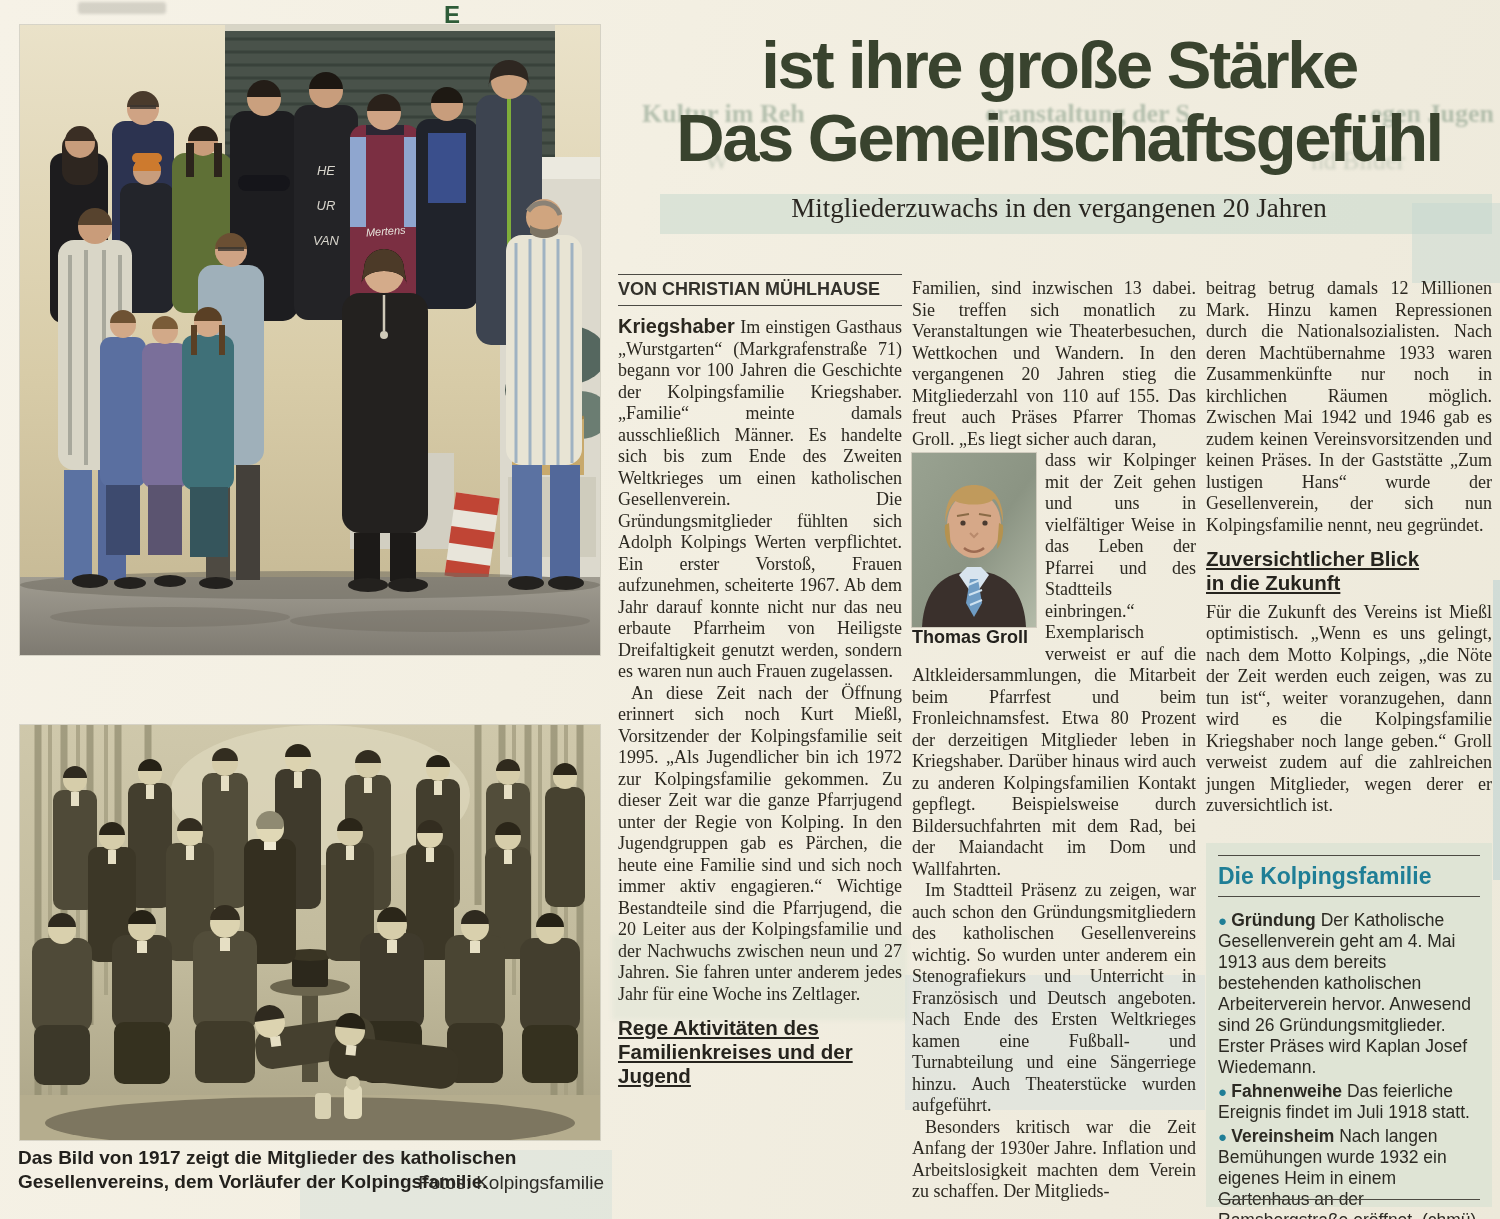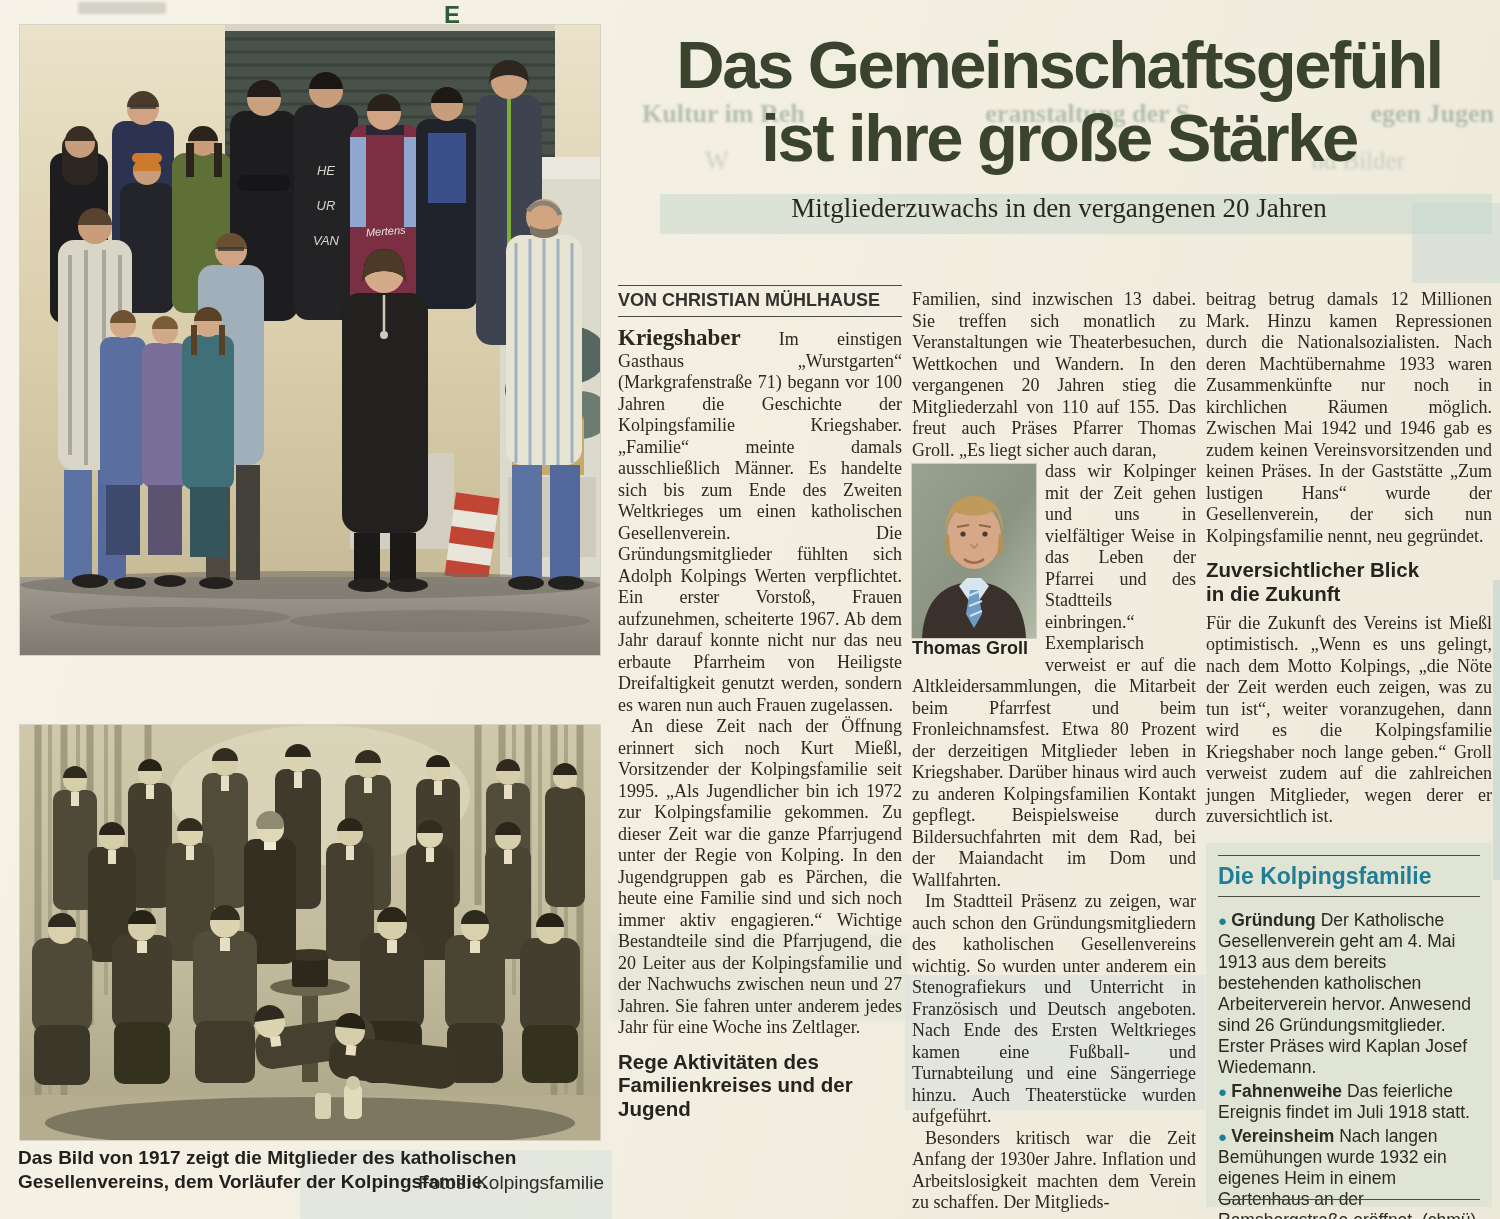"Das Gemeinschaftsgefühl" div { order: before "ist ihre große Stärke" -> after "ist ihre große Stärke" }
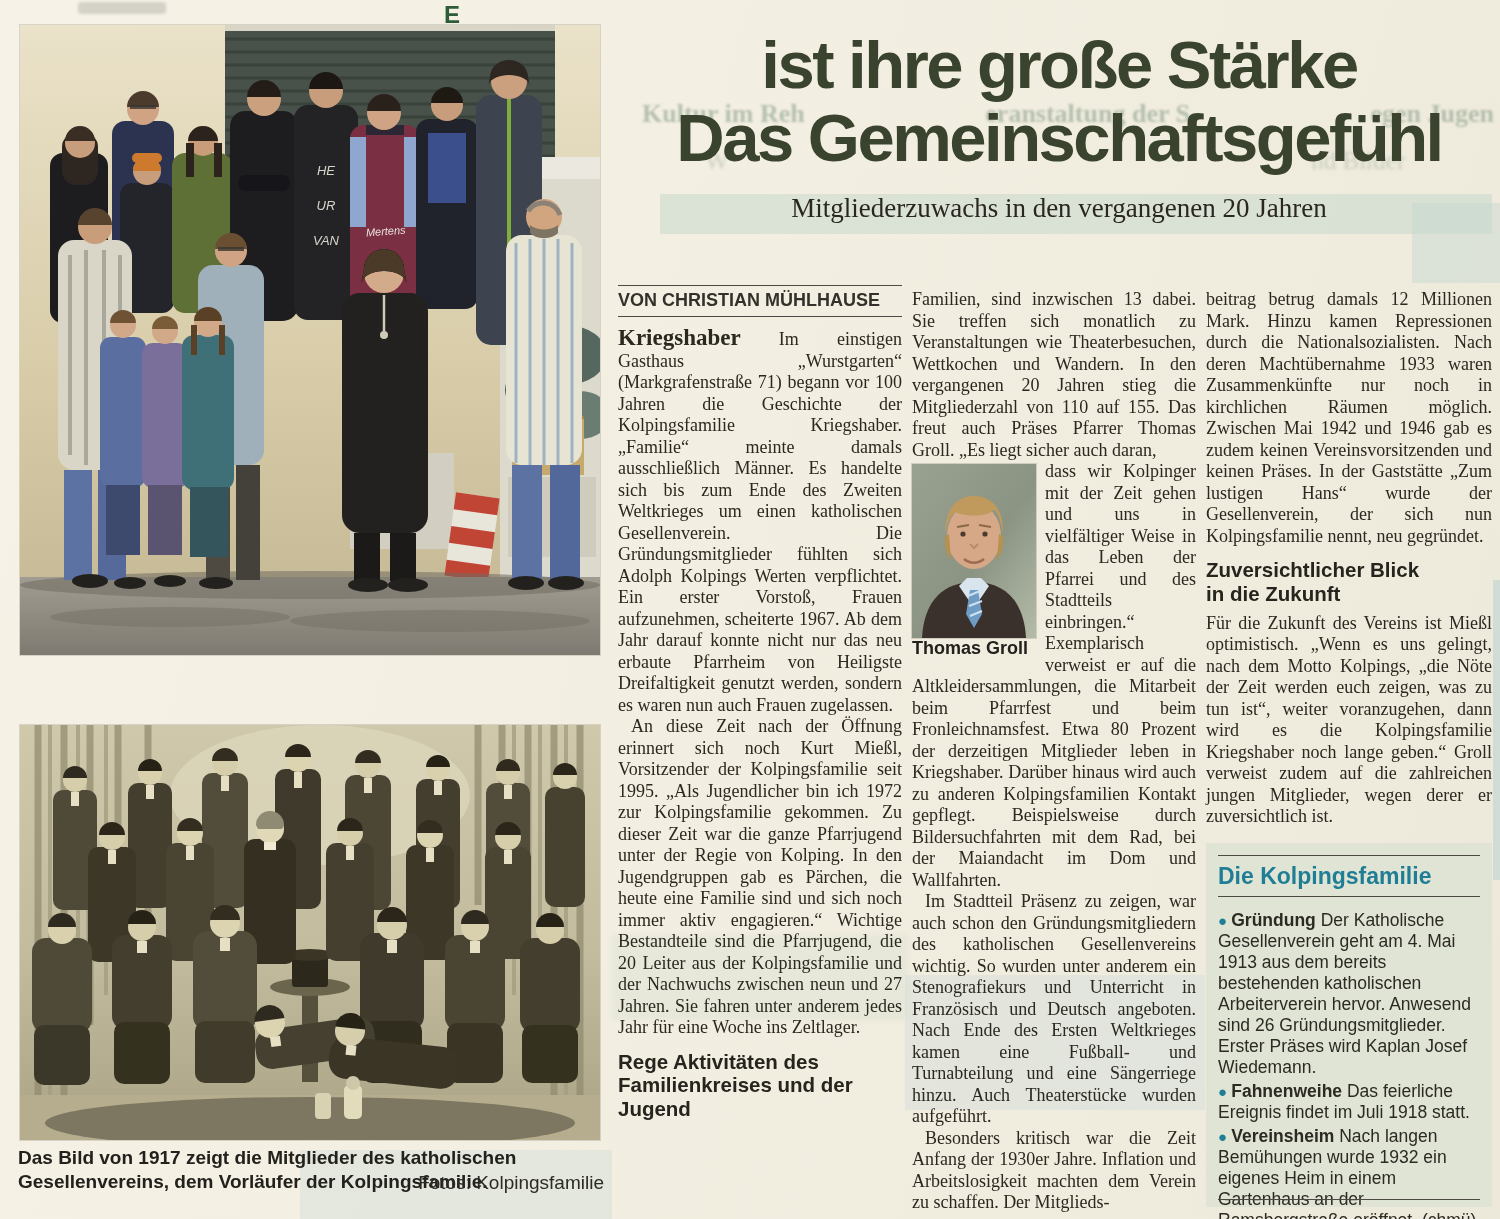"VON CHRISTIAN MÜHLHAUSE" .col { top: 289px -> 278px }
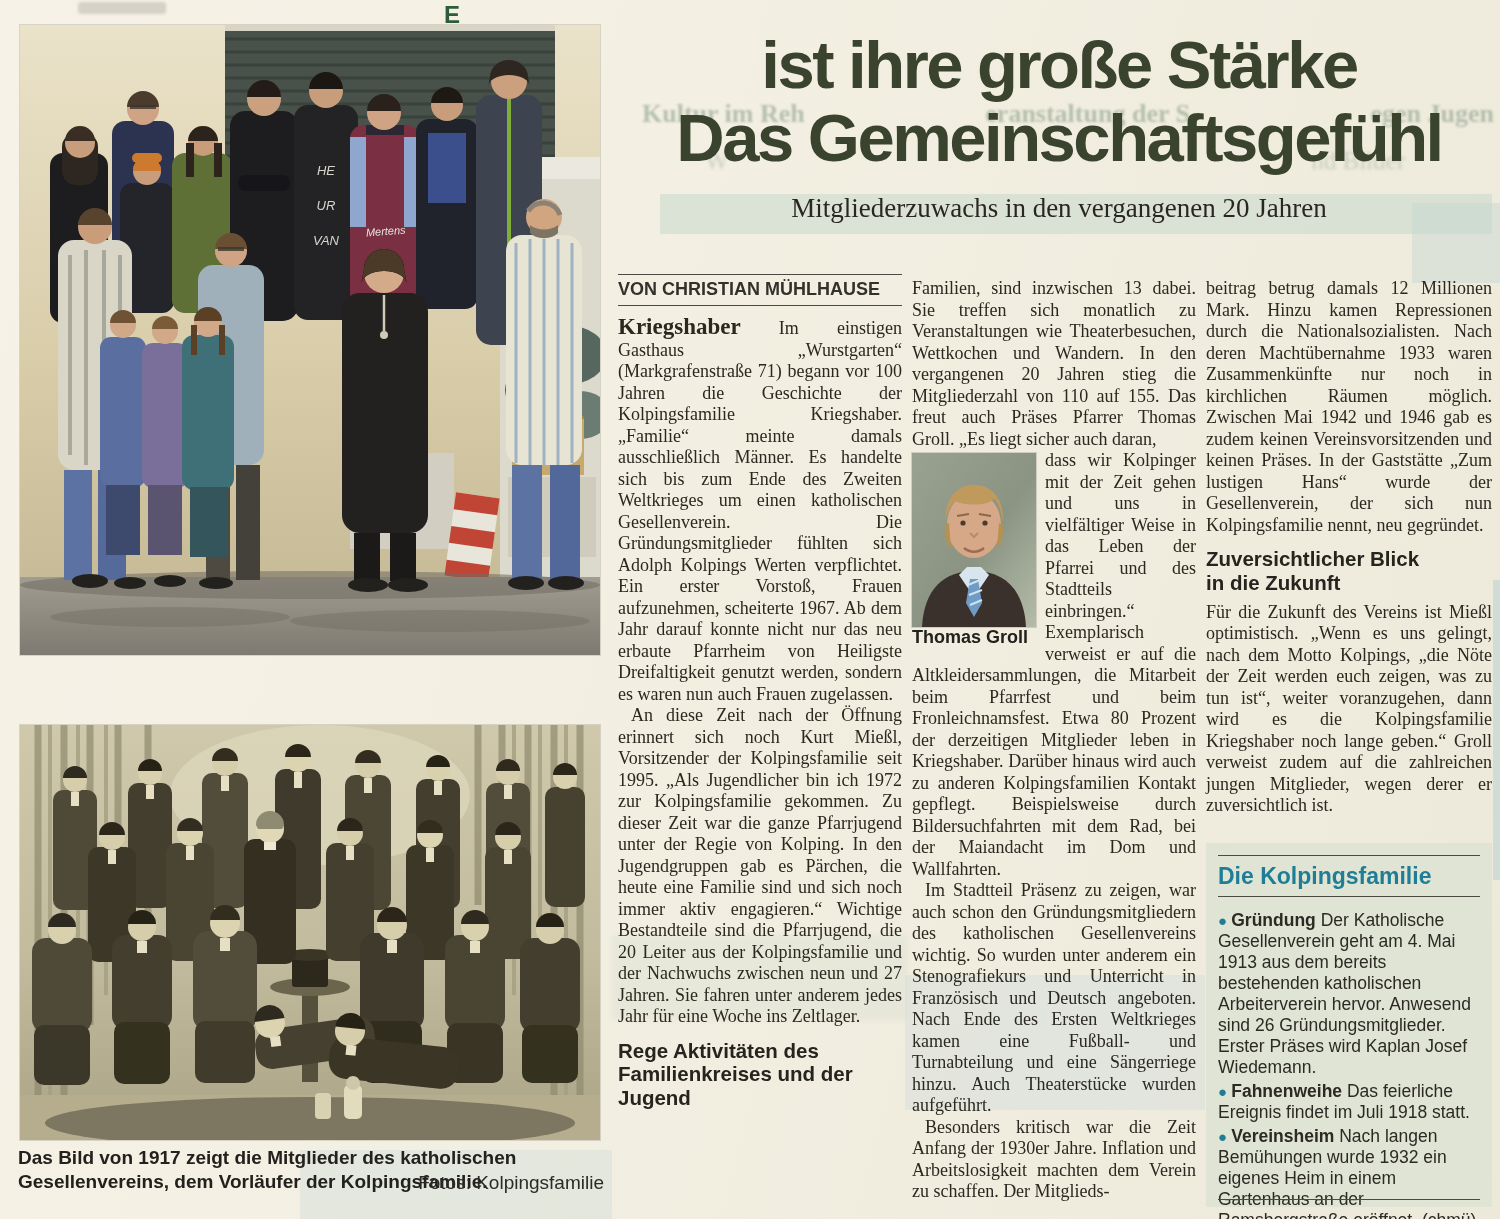"Kriegshaber" .lead { font-family: Liberation Serif, serif -> Liberation Sans, sans-serif; font-size: 23px -> 20px }
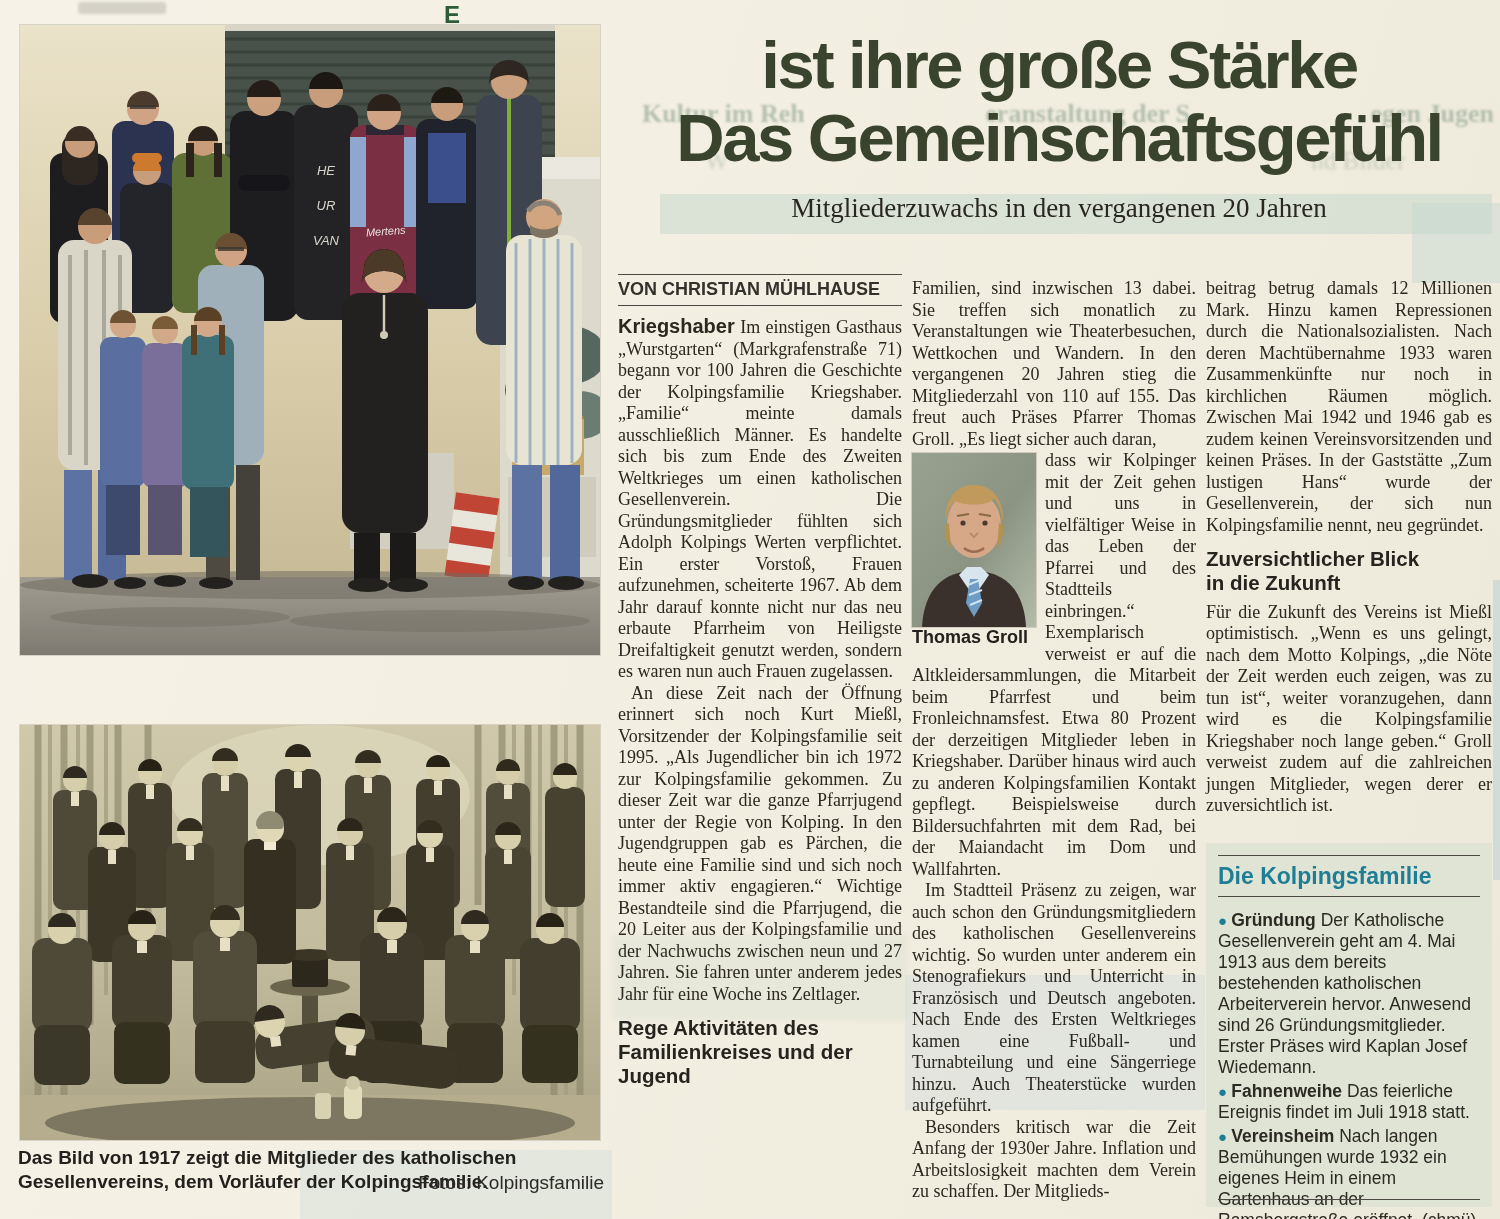"Zuversichtlicher Blick" h3.sub { text-decoration: none -> underline }
